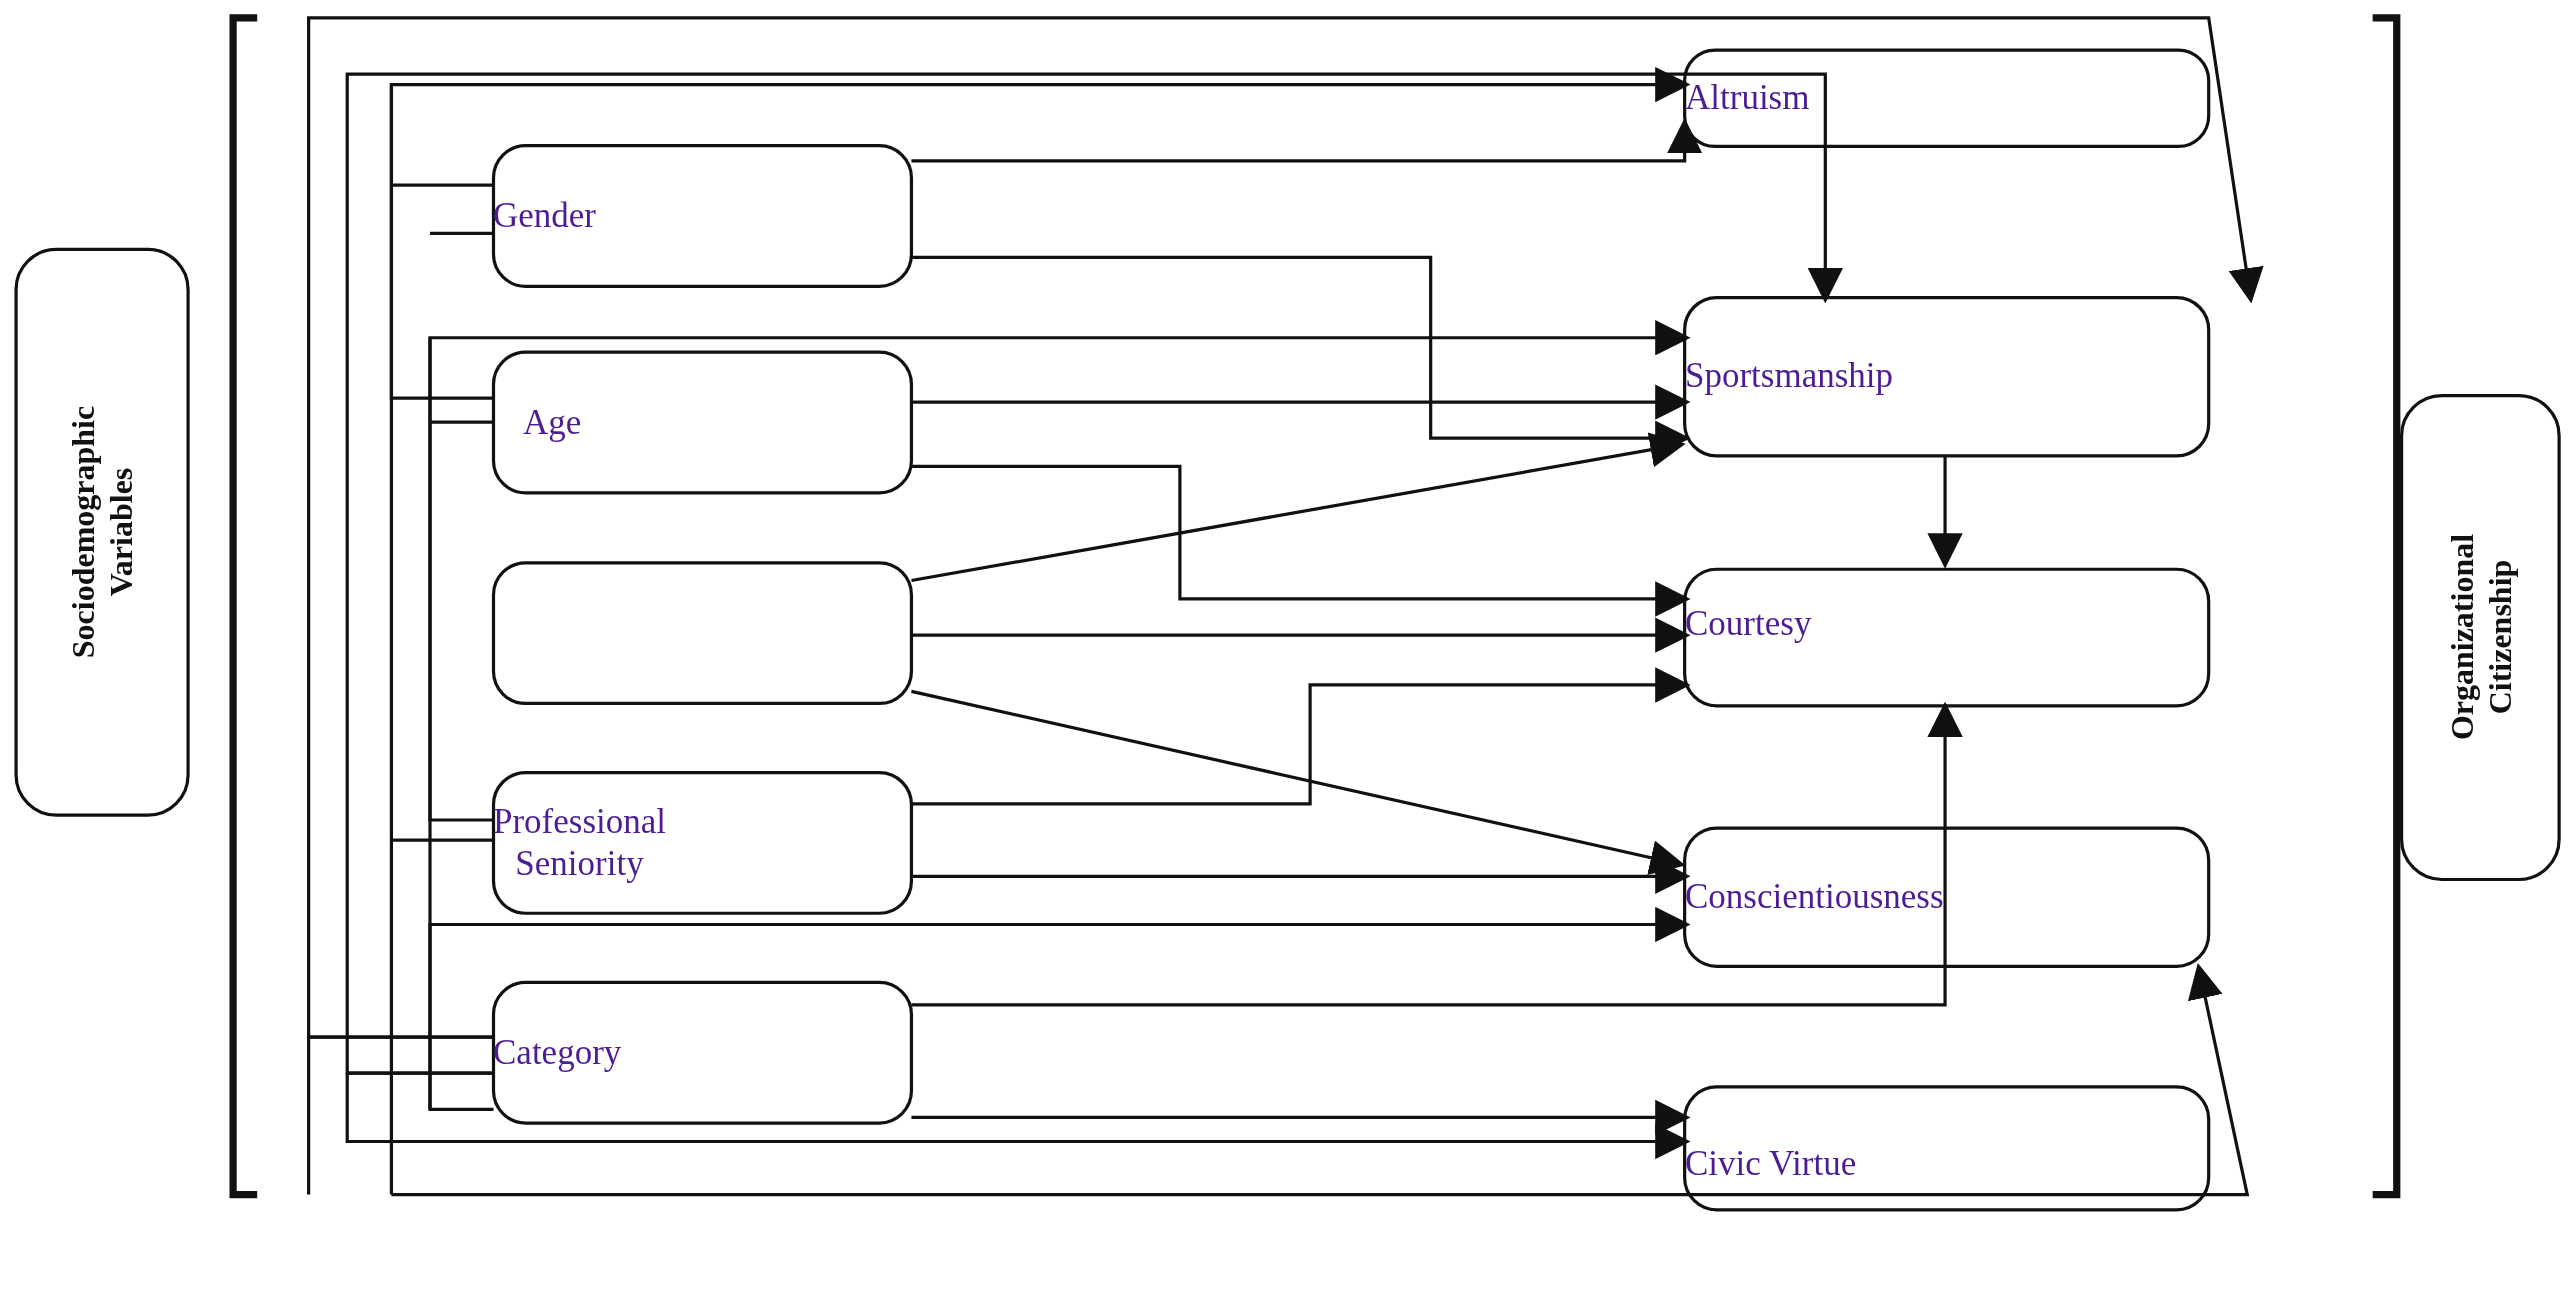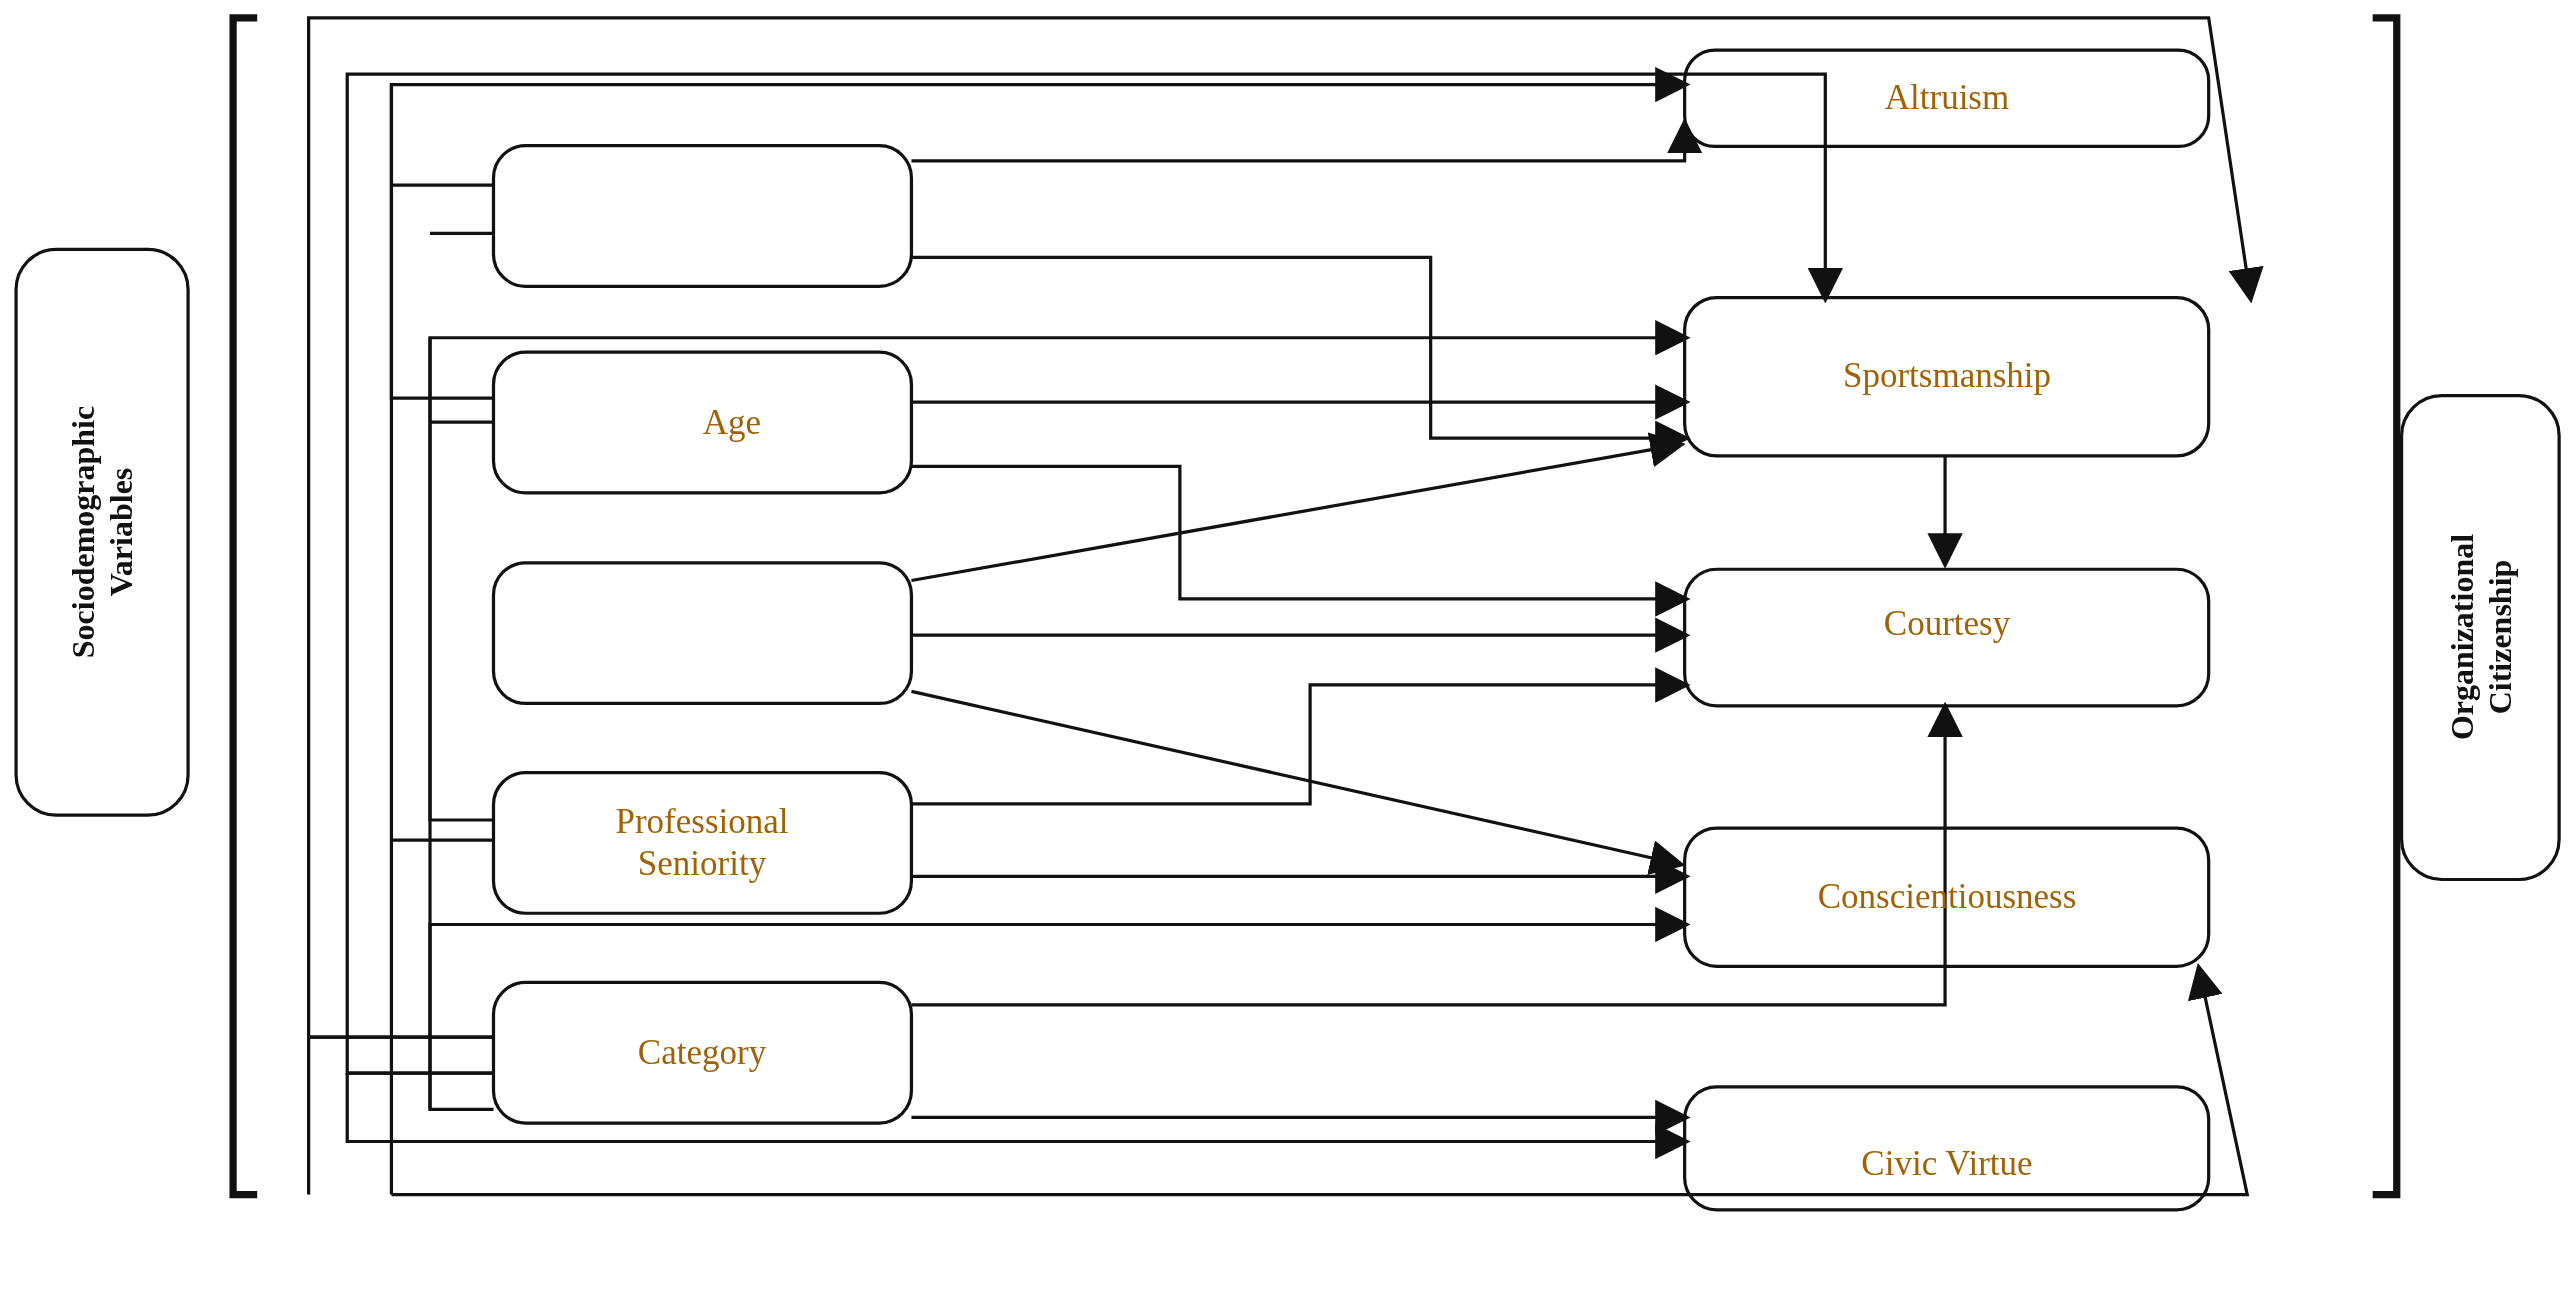"Altruism" .node-label { color: #a16207 -> #4c1d95; justify-content: center -> flex-start }
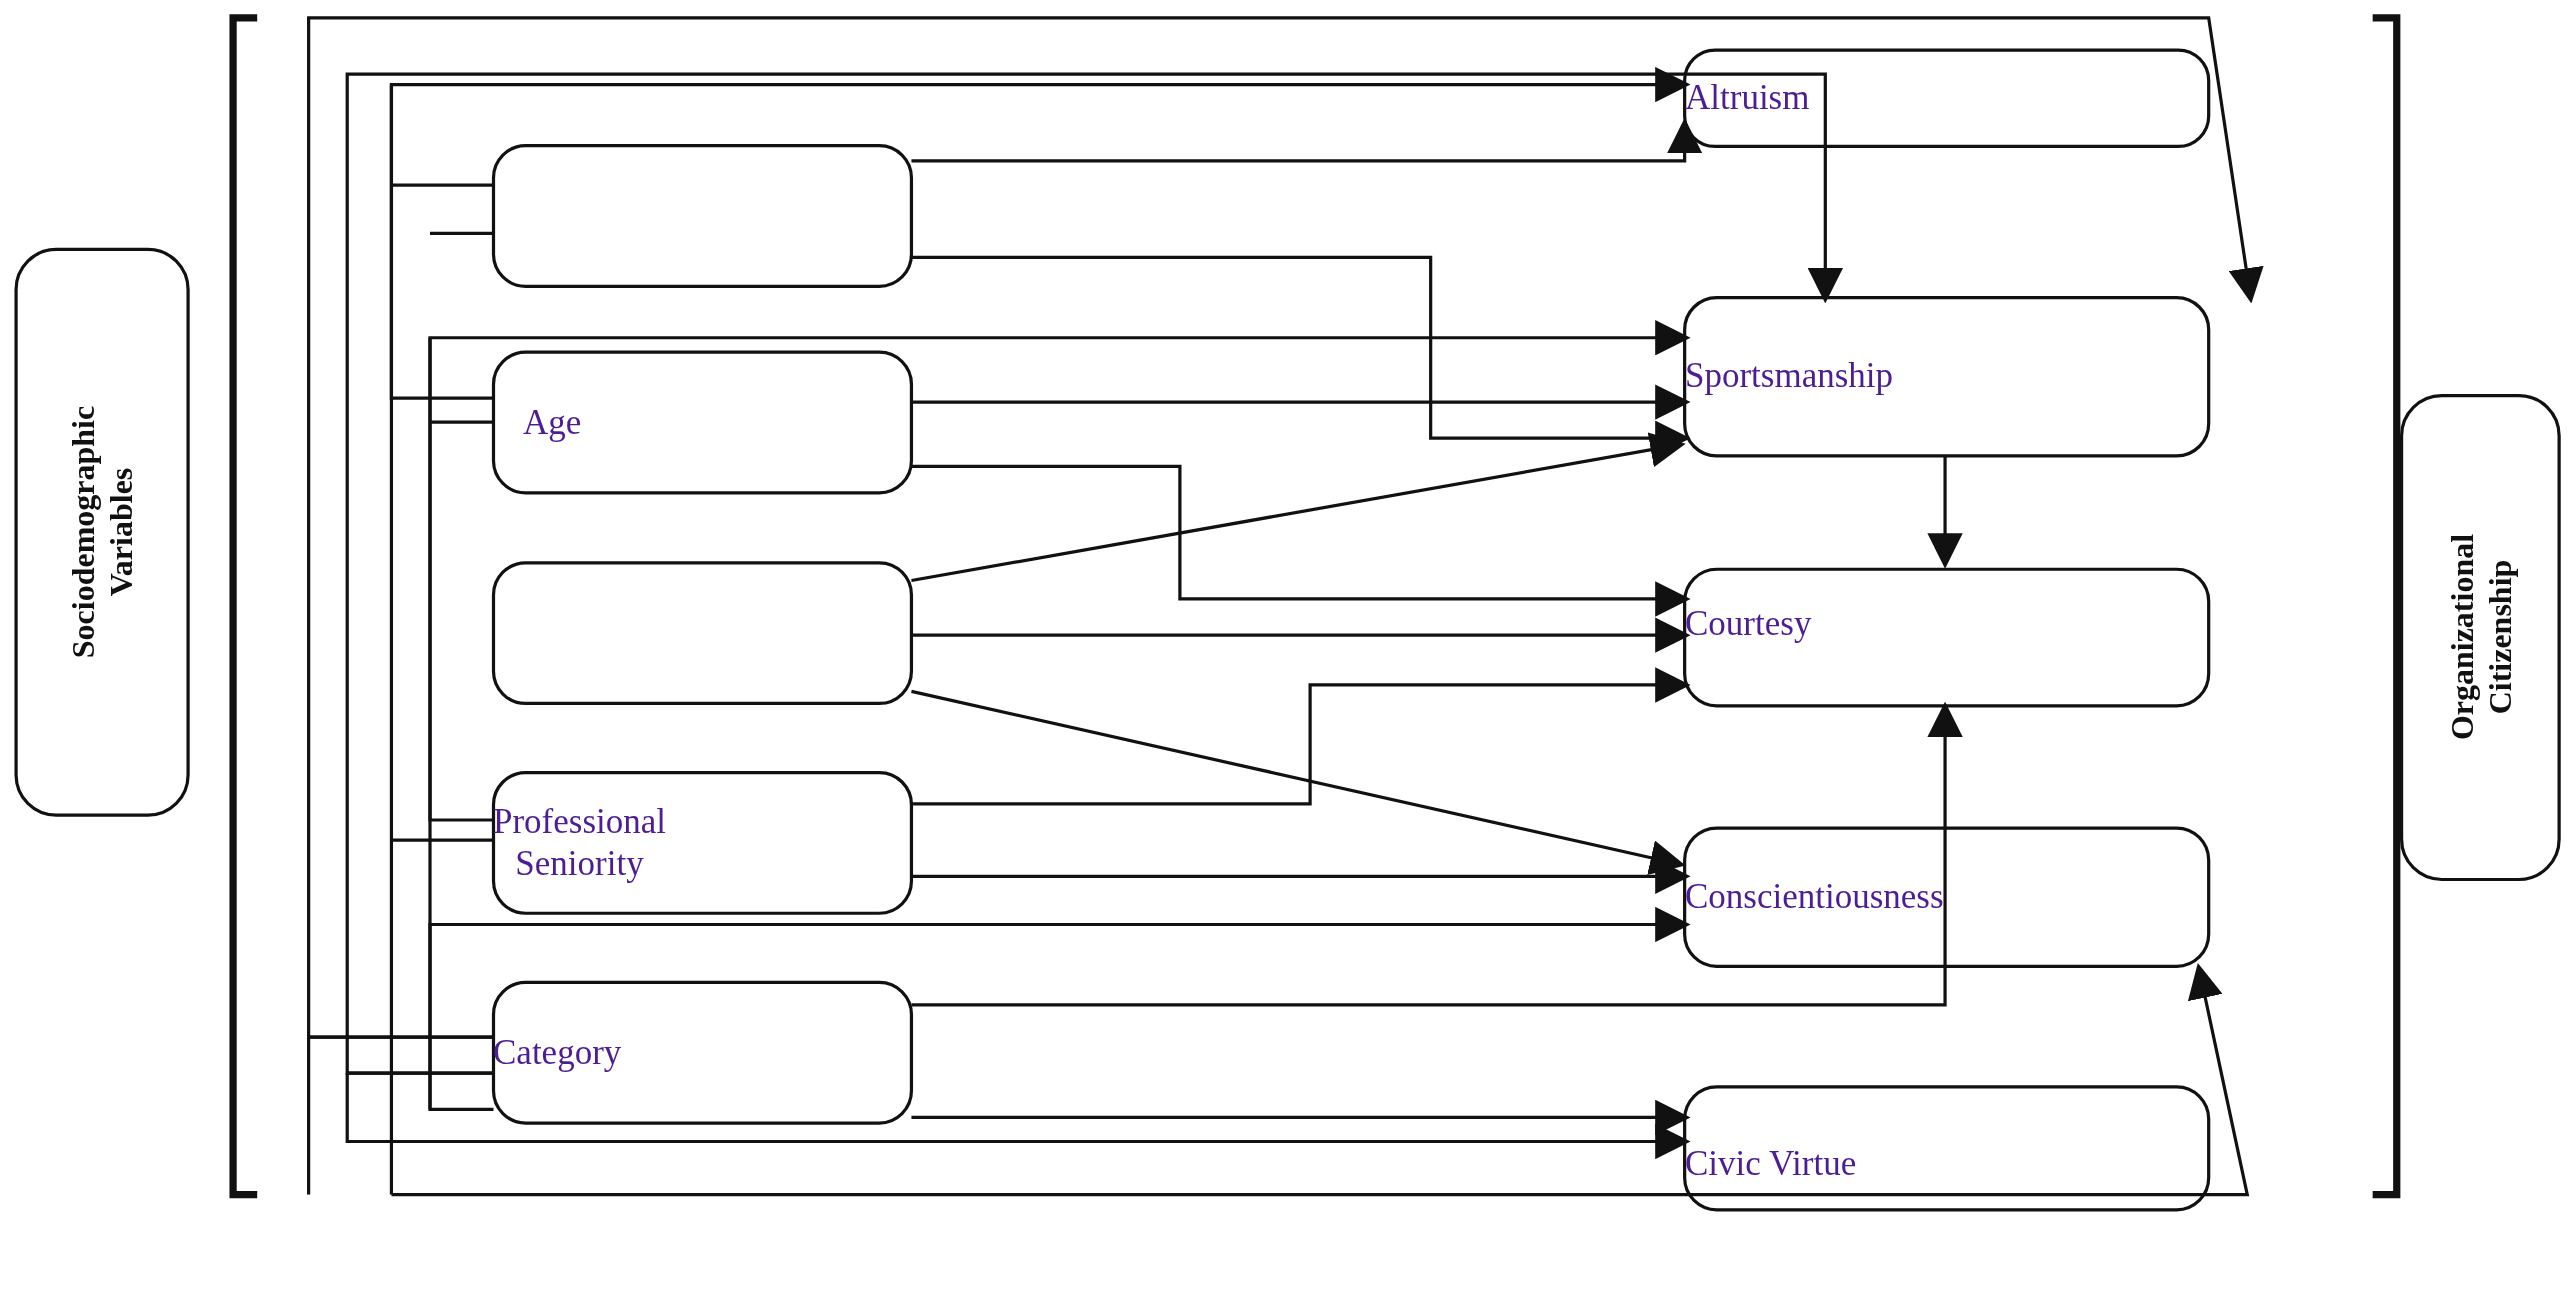"Gender" div.node-label { html: none -> <div> <span>Gender</span> </div> }
